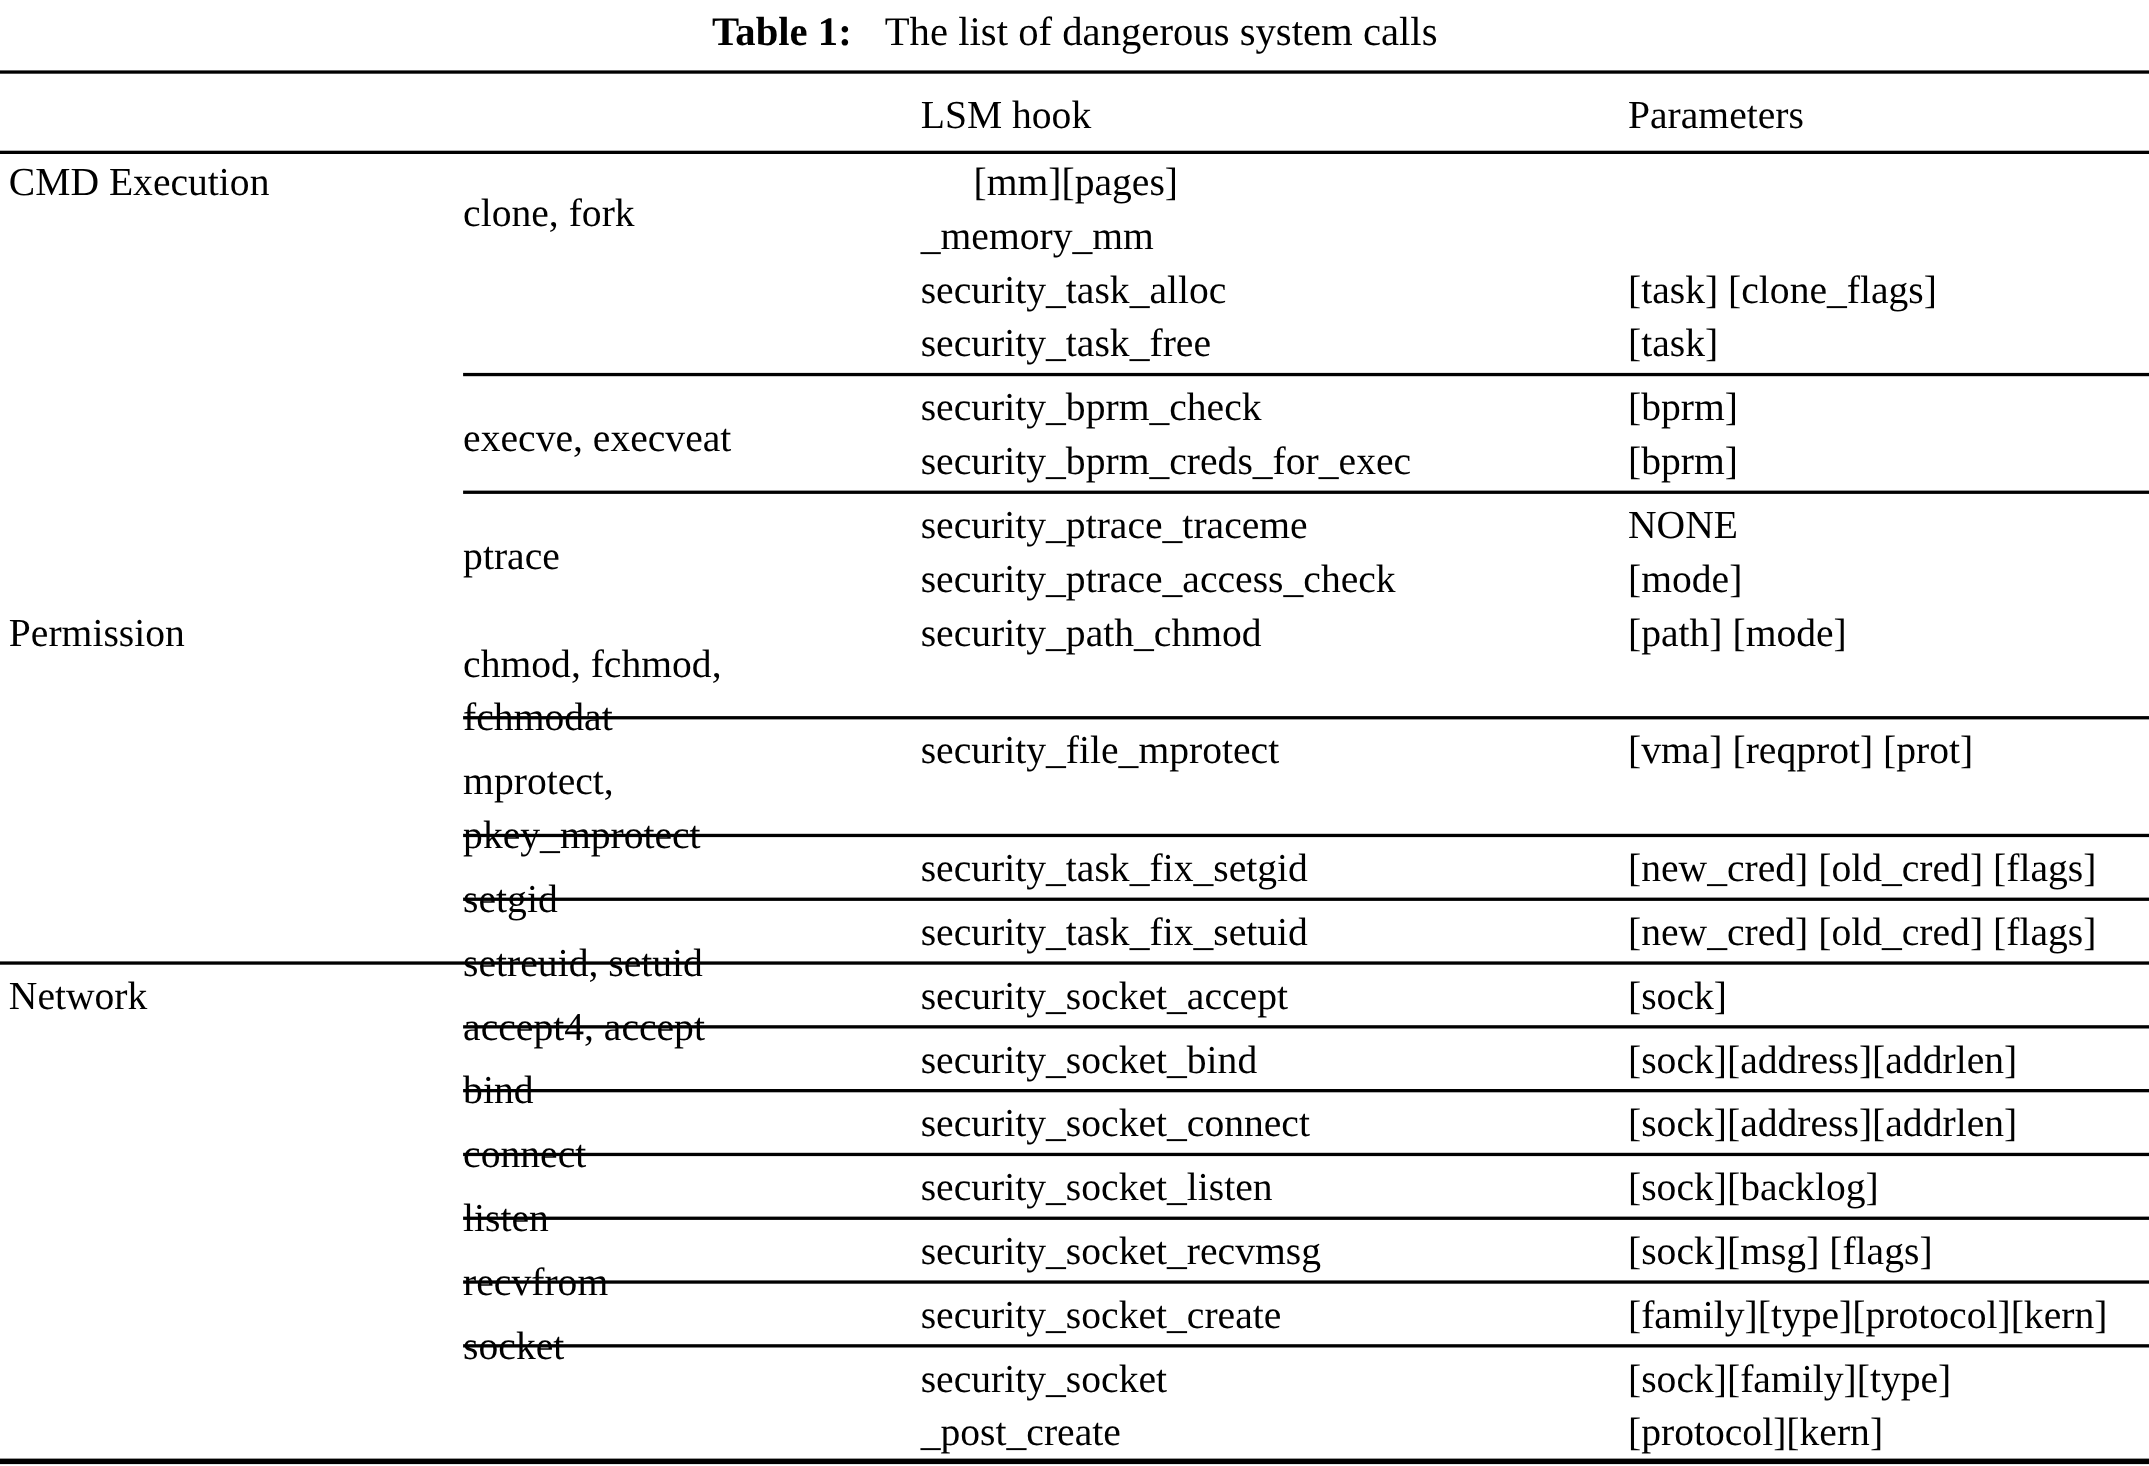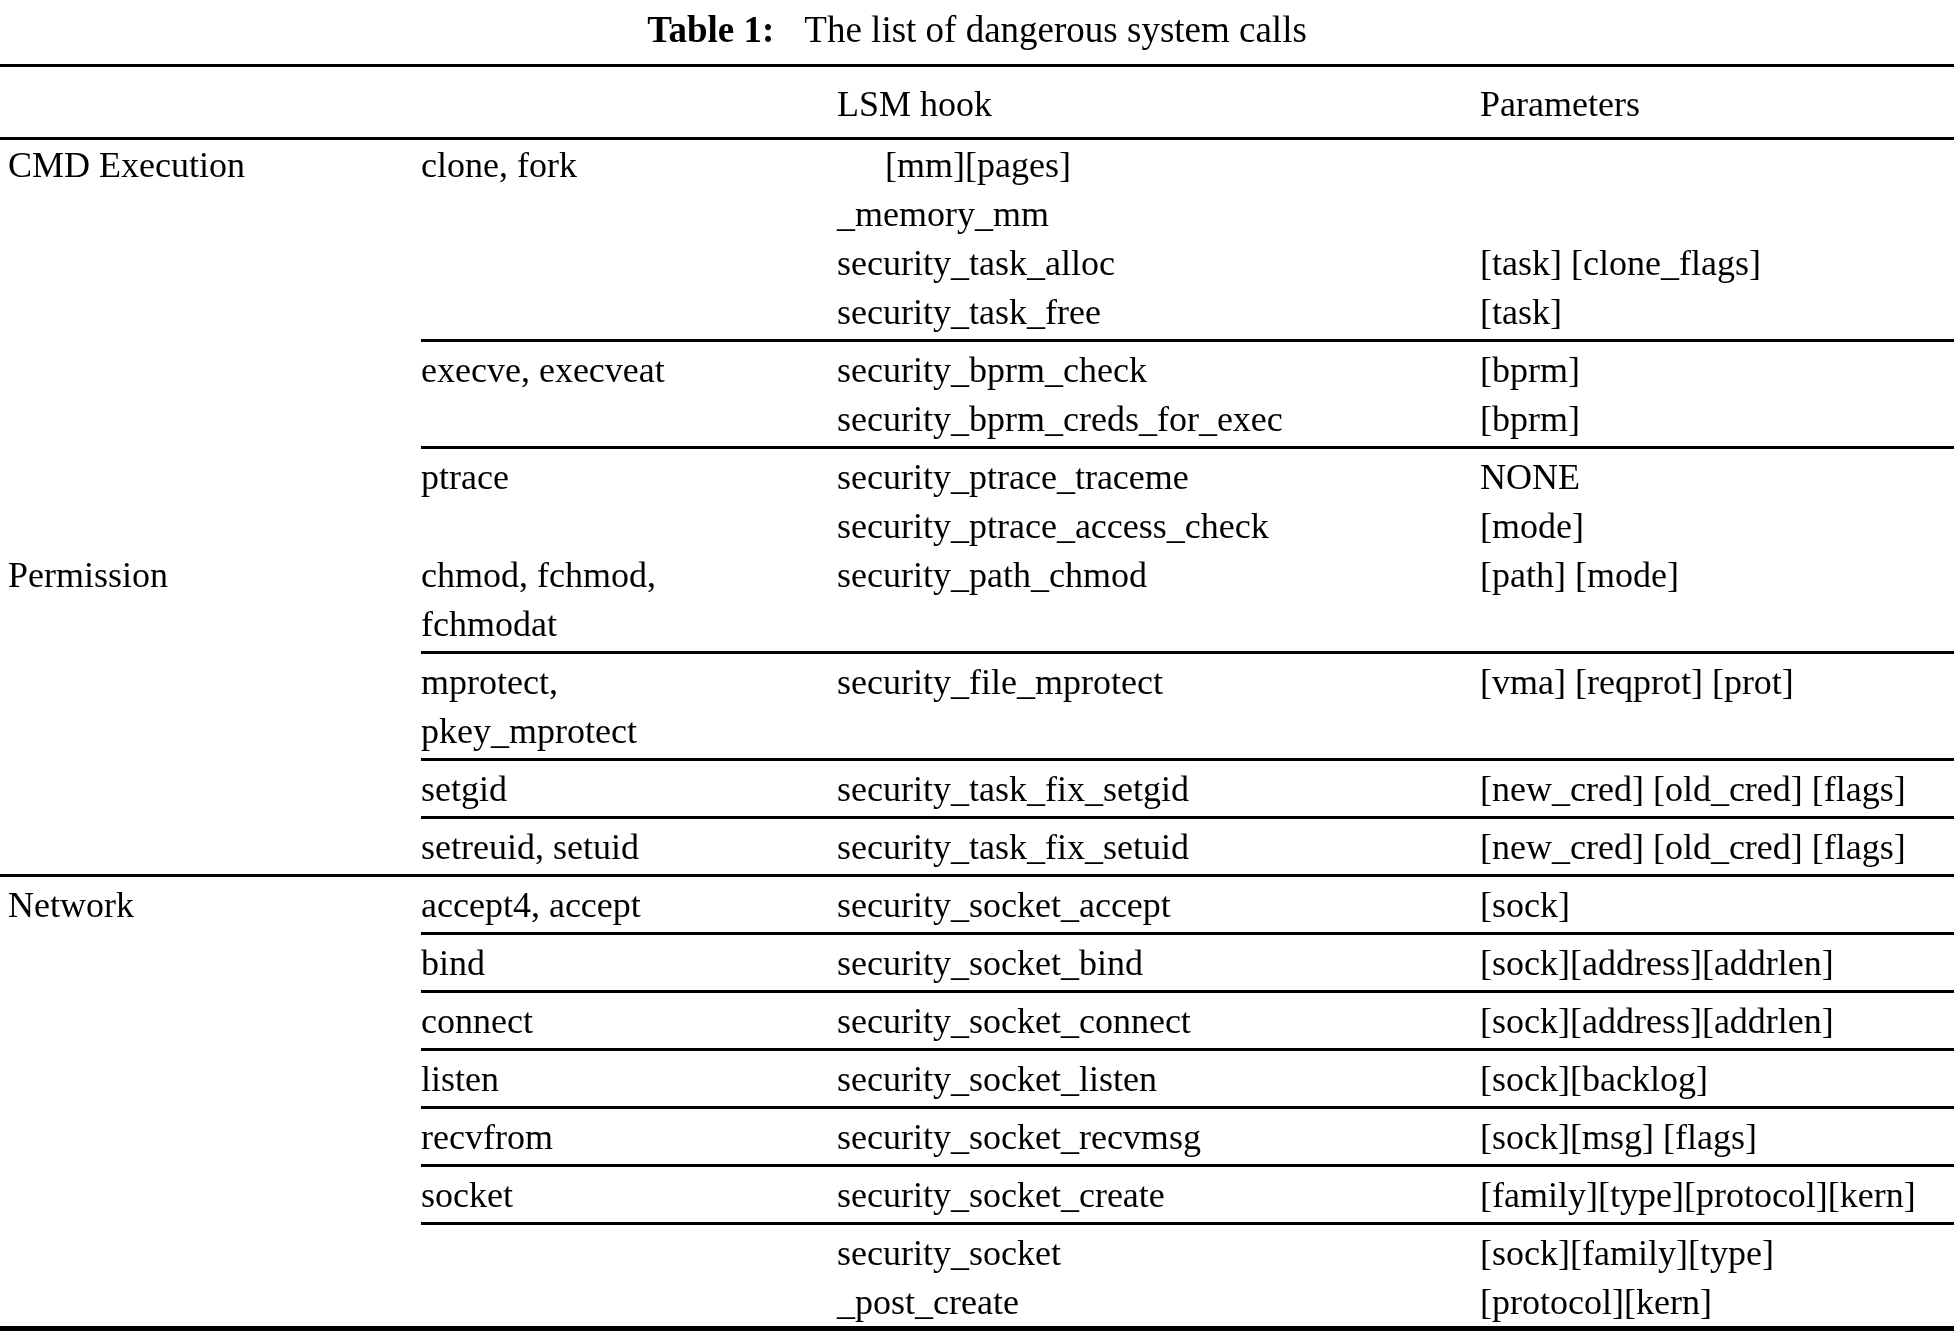"clone, fork" .c2 { margin-top: none -> 28px }
